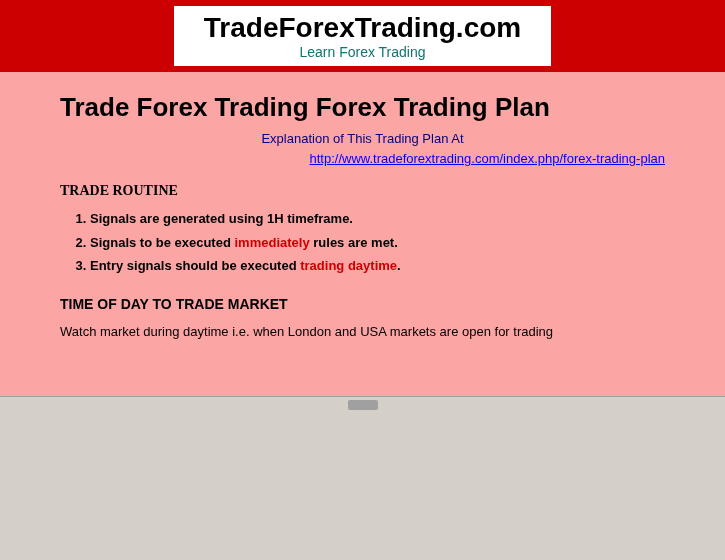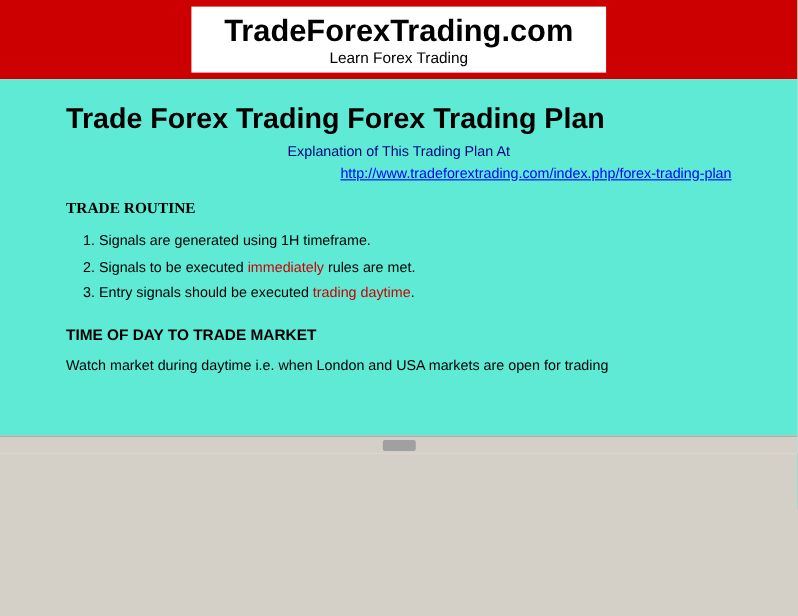"Learn Forex Trading" .logo-subtitle { color: #000000 -> #0f766e }
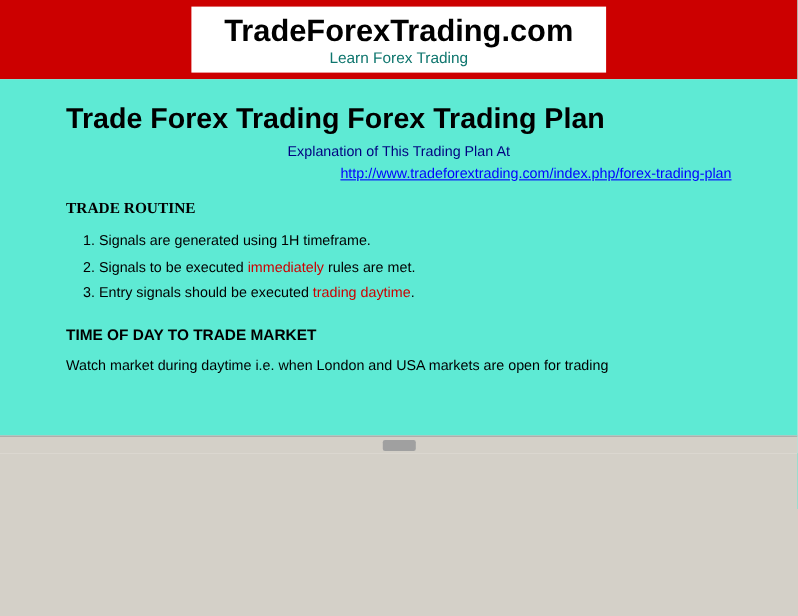"Trade Forex Trading Forex Trading" .content-area { background-color: #5eead4 -> #fca5a5 }
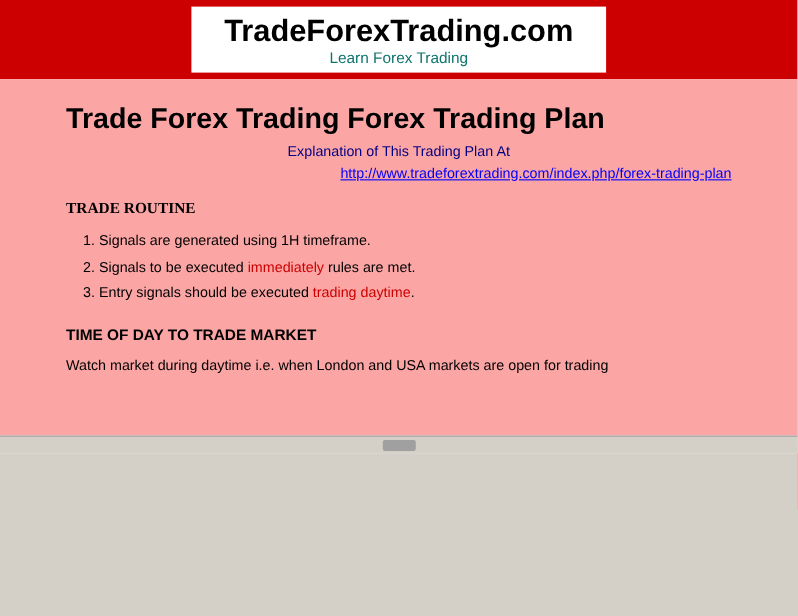"Signals are generated using 1H" .ordered-list li { font-weight: none -> bold }
